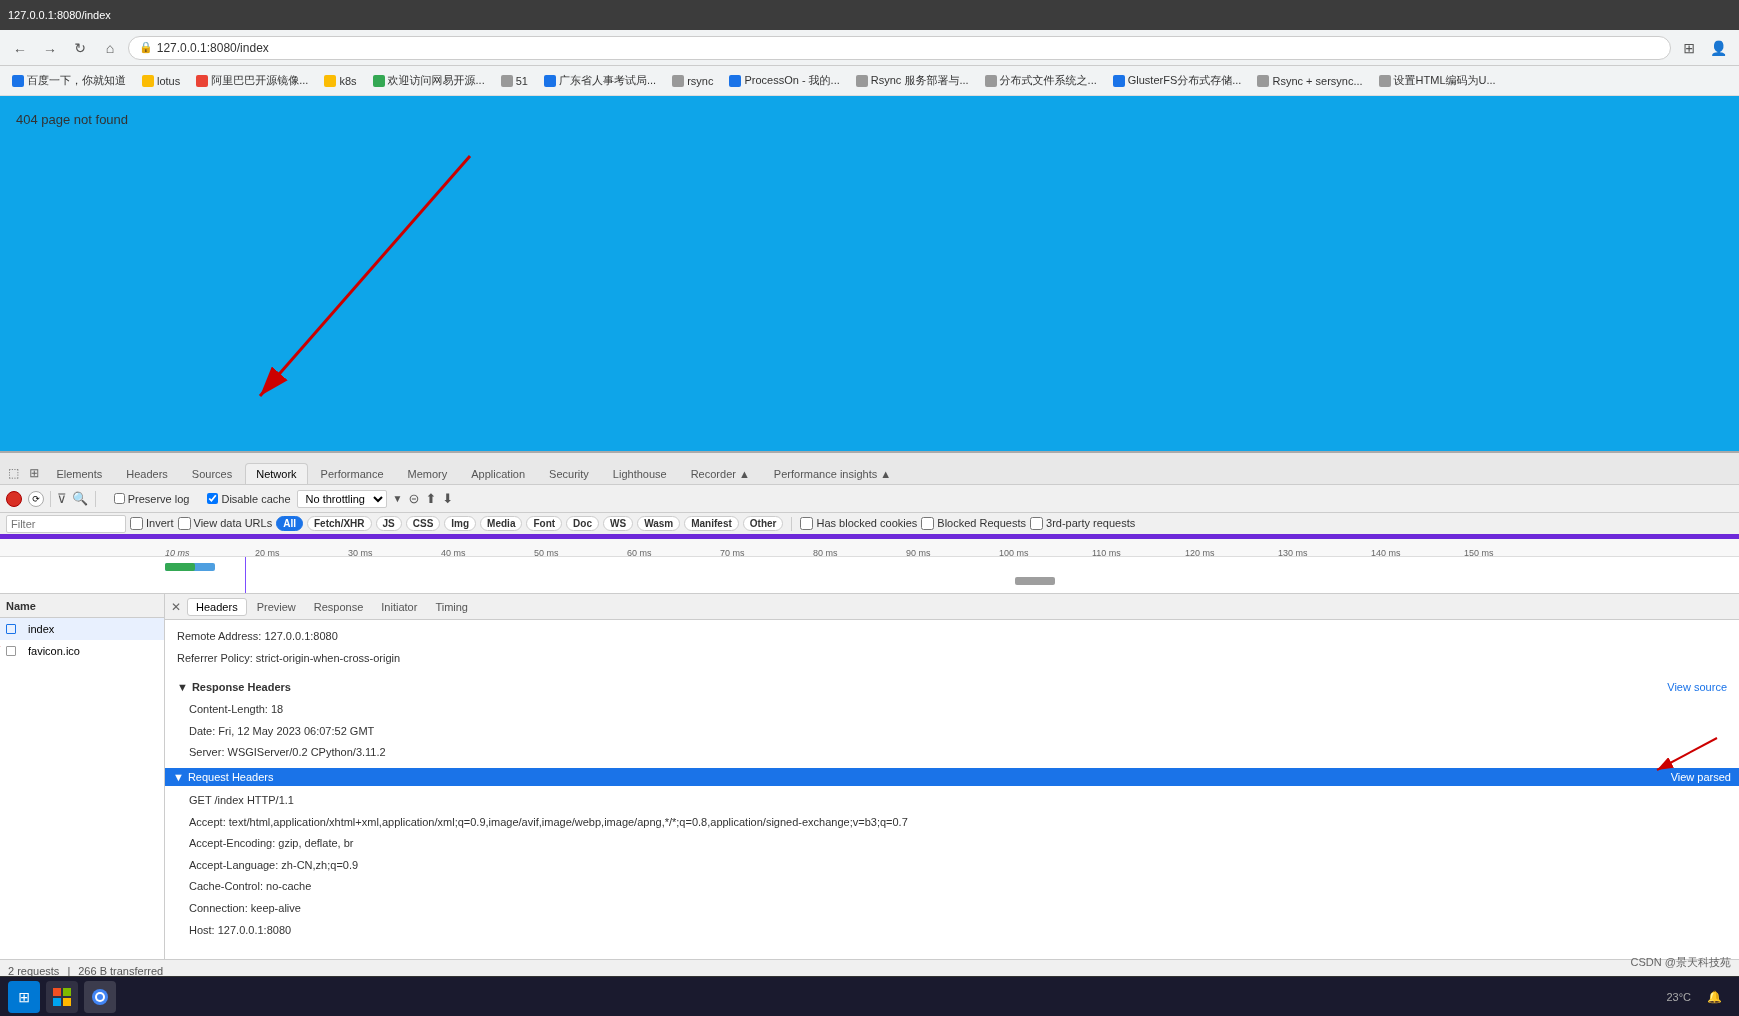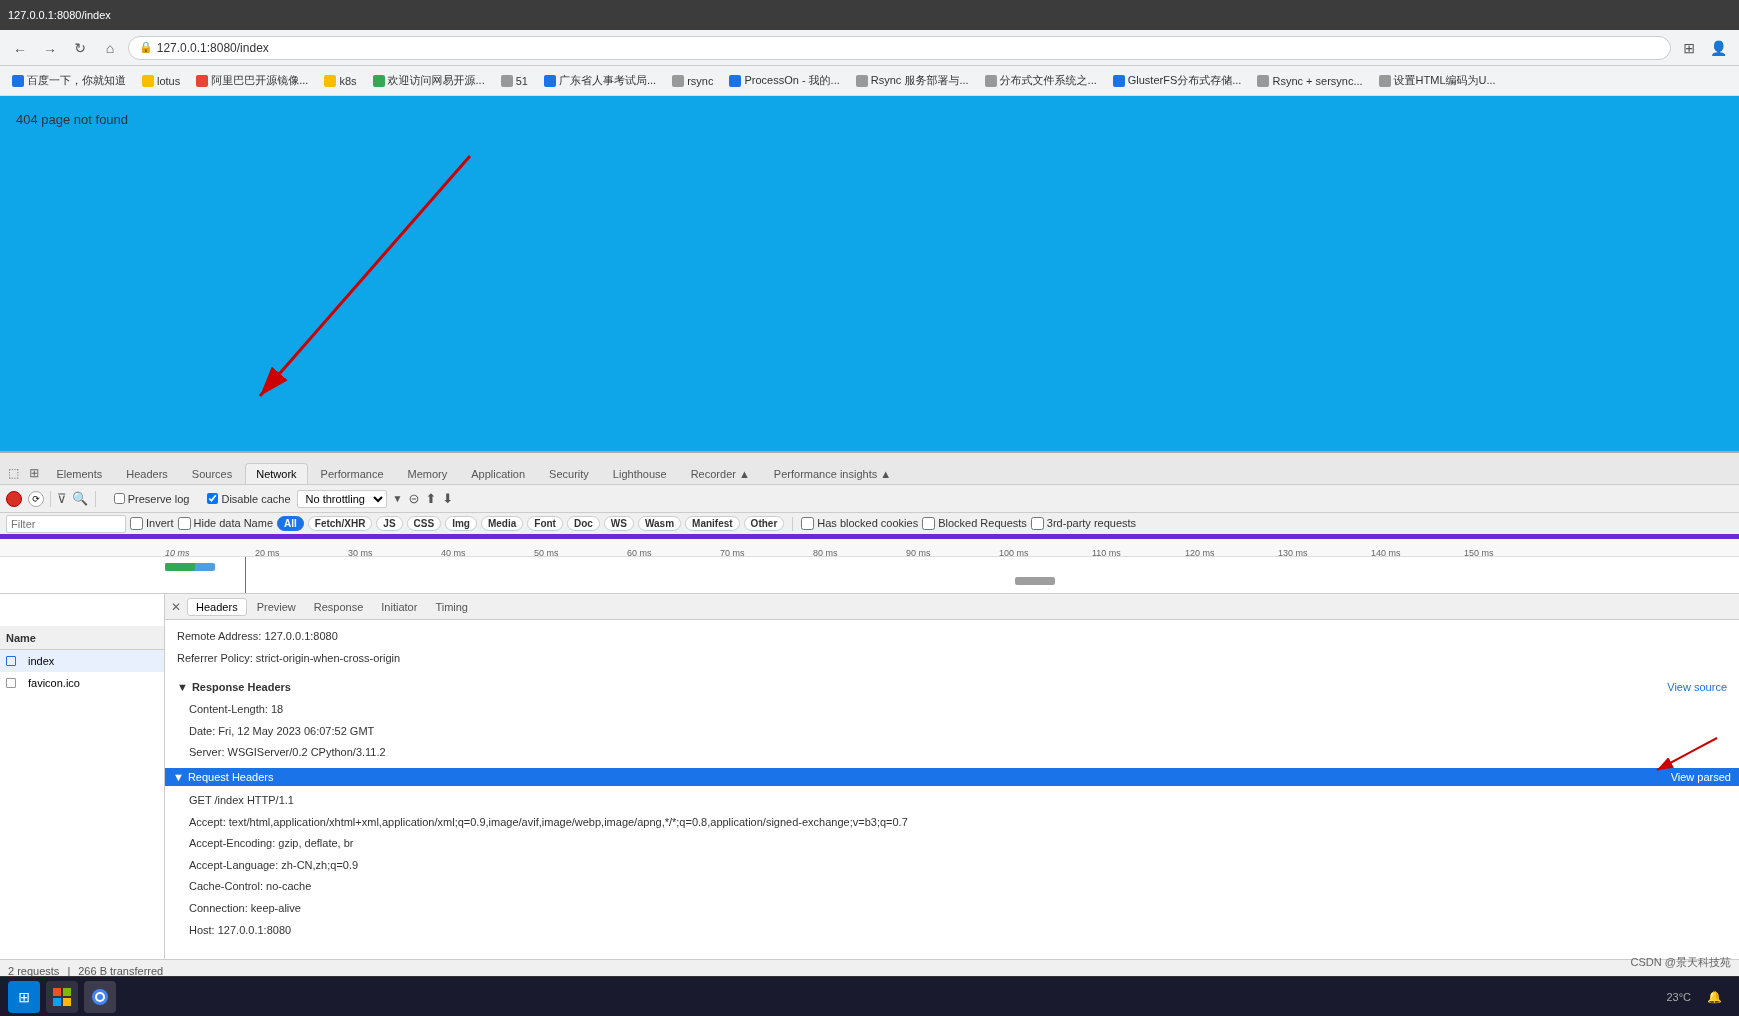"Hide data Name" span { text: Hide data Name -> View data URLs }
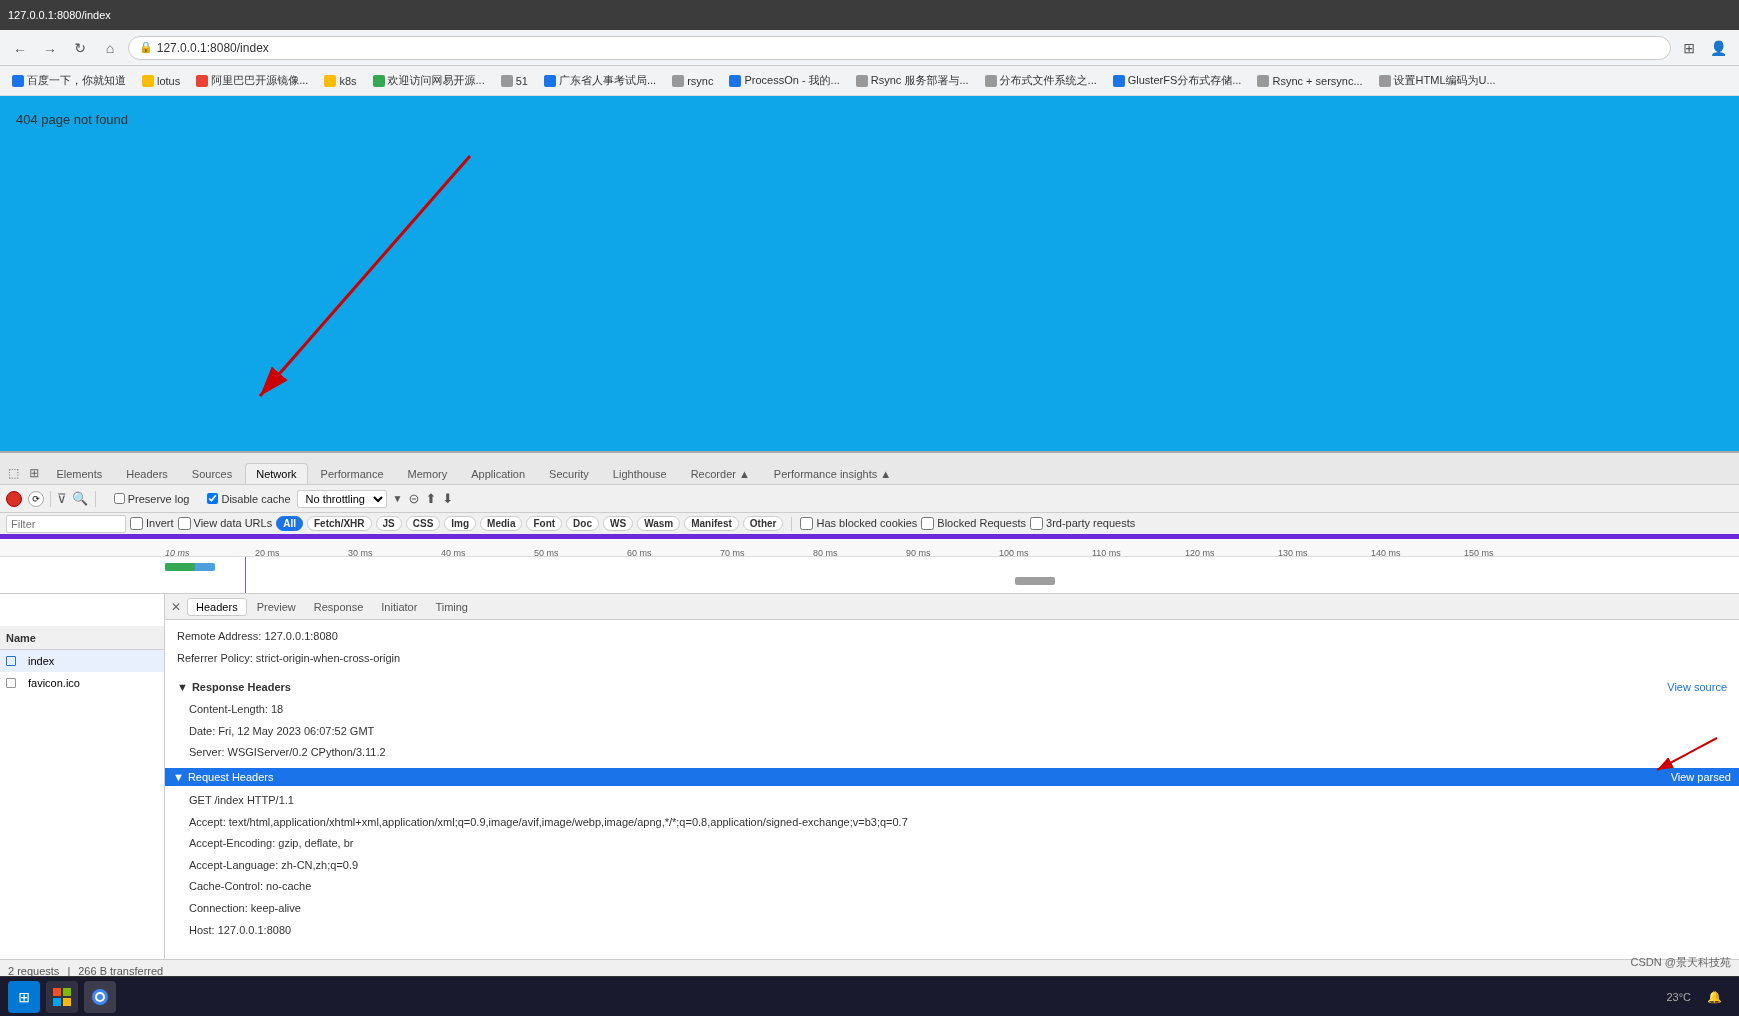"Name" .file-list-header { margin-top: 32px -> none }
